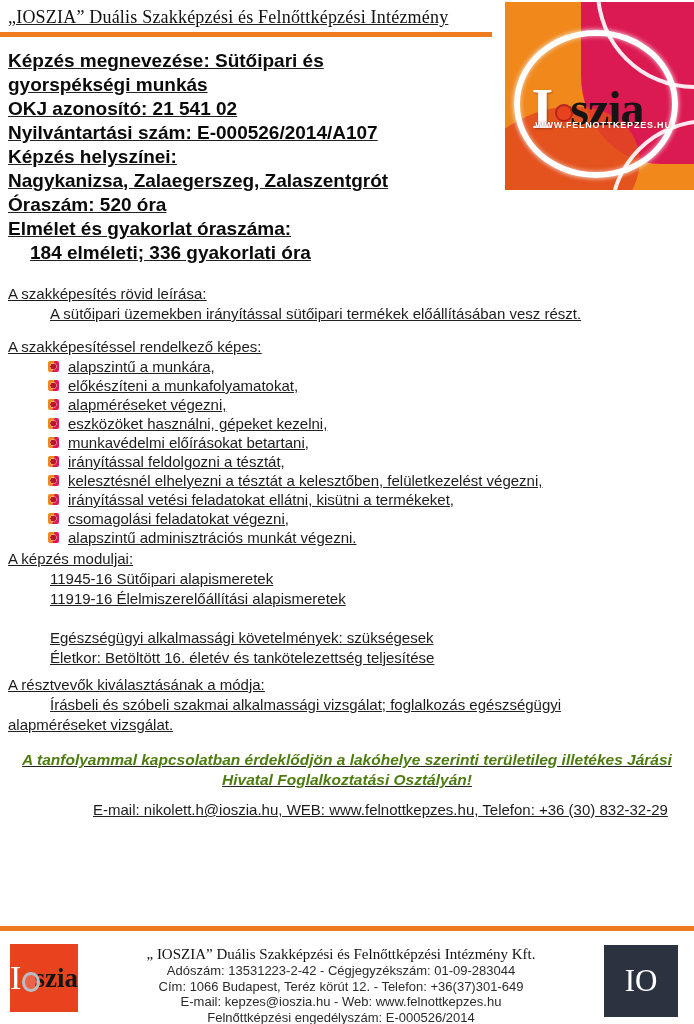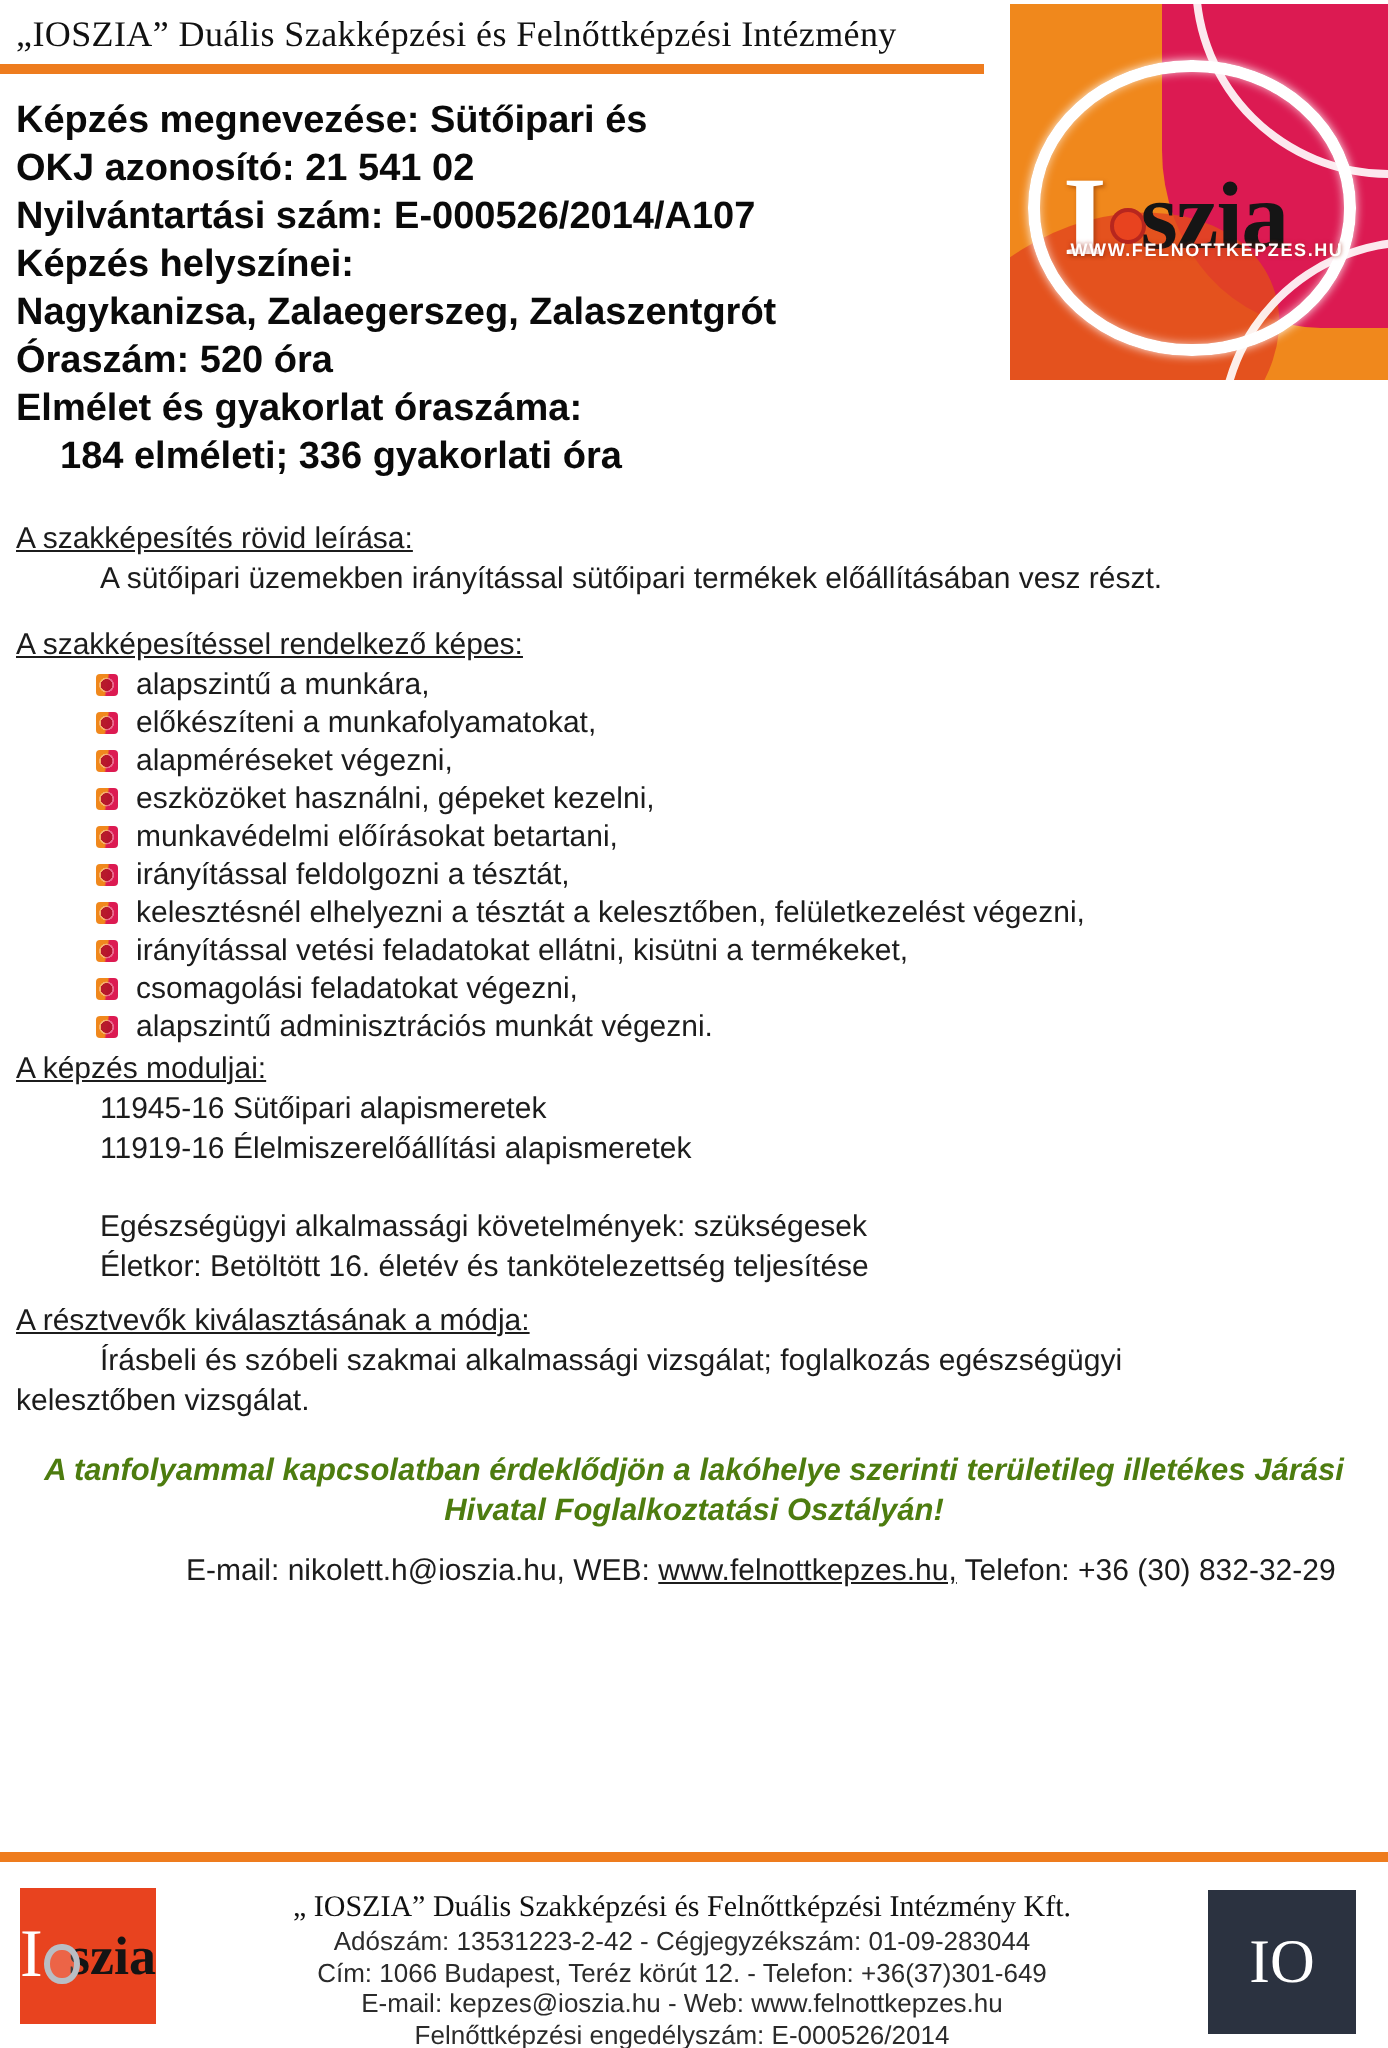"„IOSZIA” Duális Szakképzési és" .page { text-decoration: none -> underline }
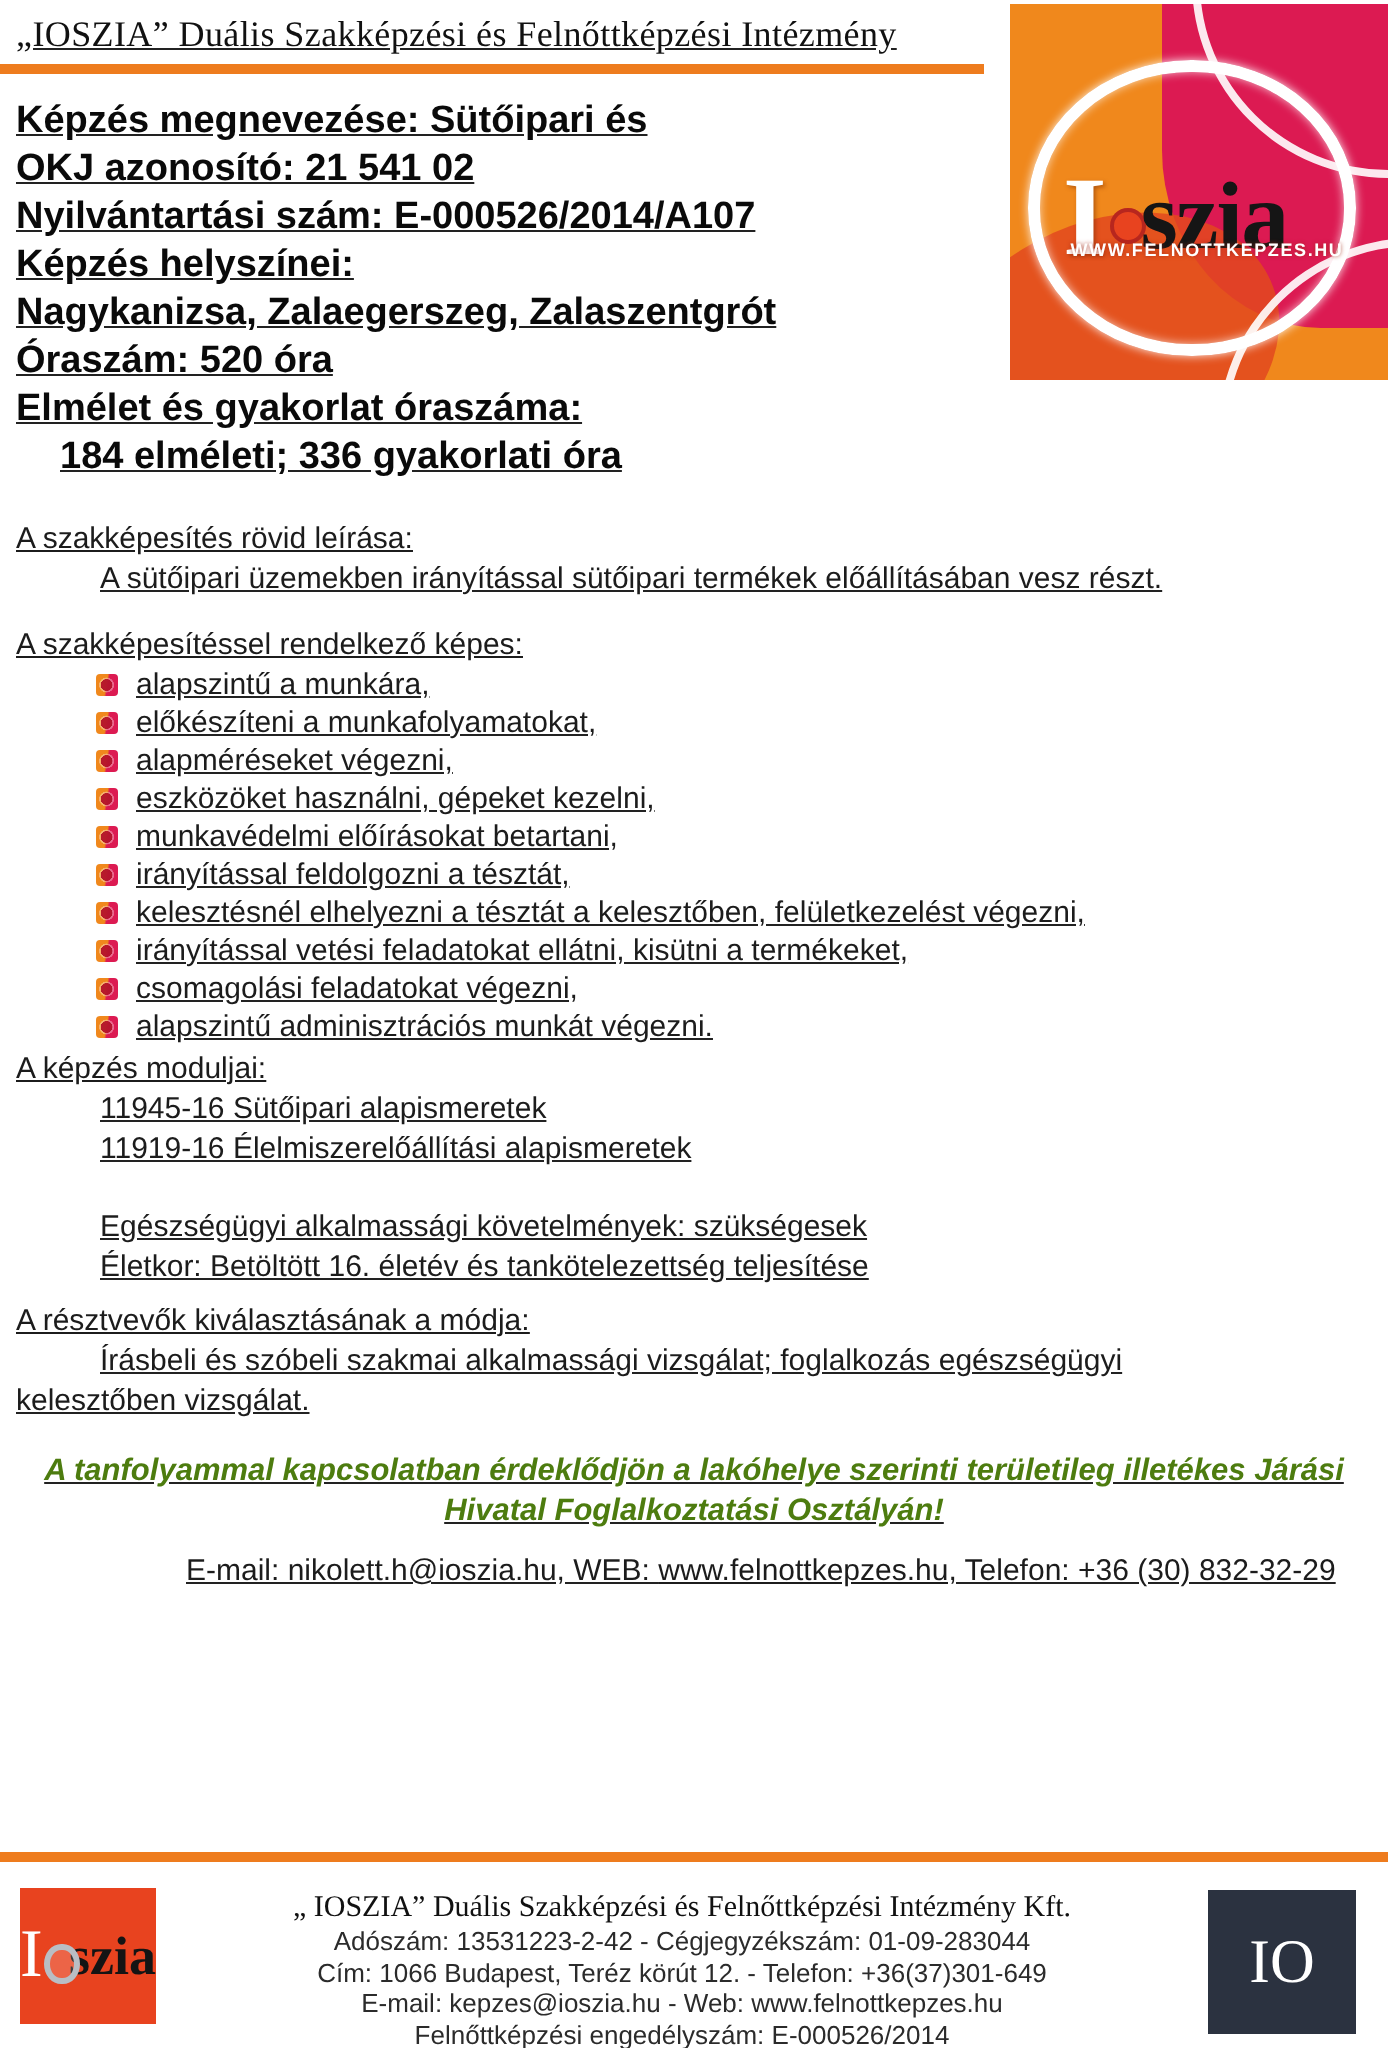"gyorspékségi munkás" div.course-line { html: none -> <div>gyorspékségi munkás</div> }
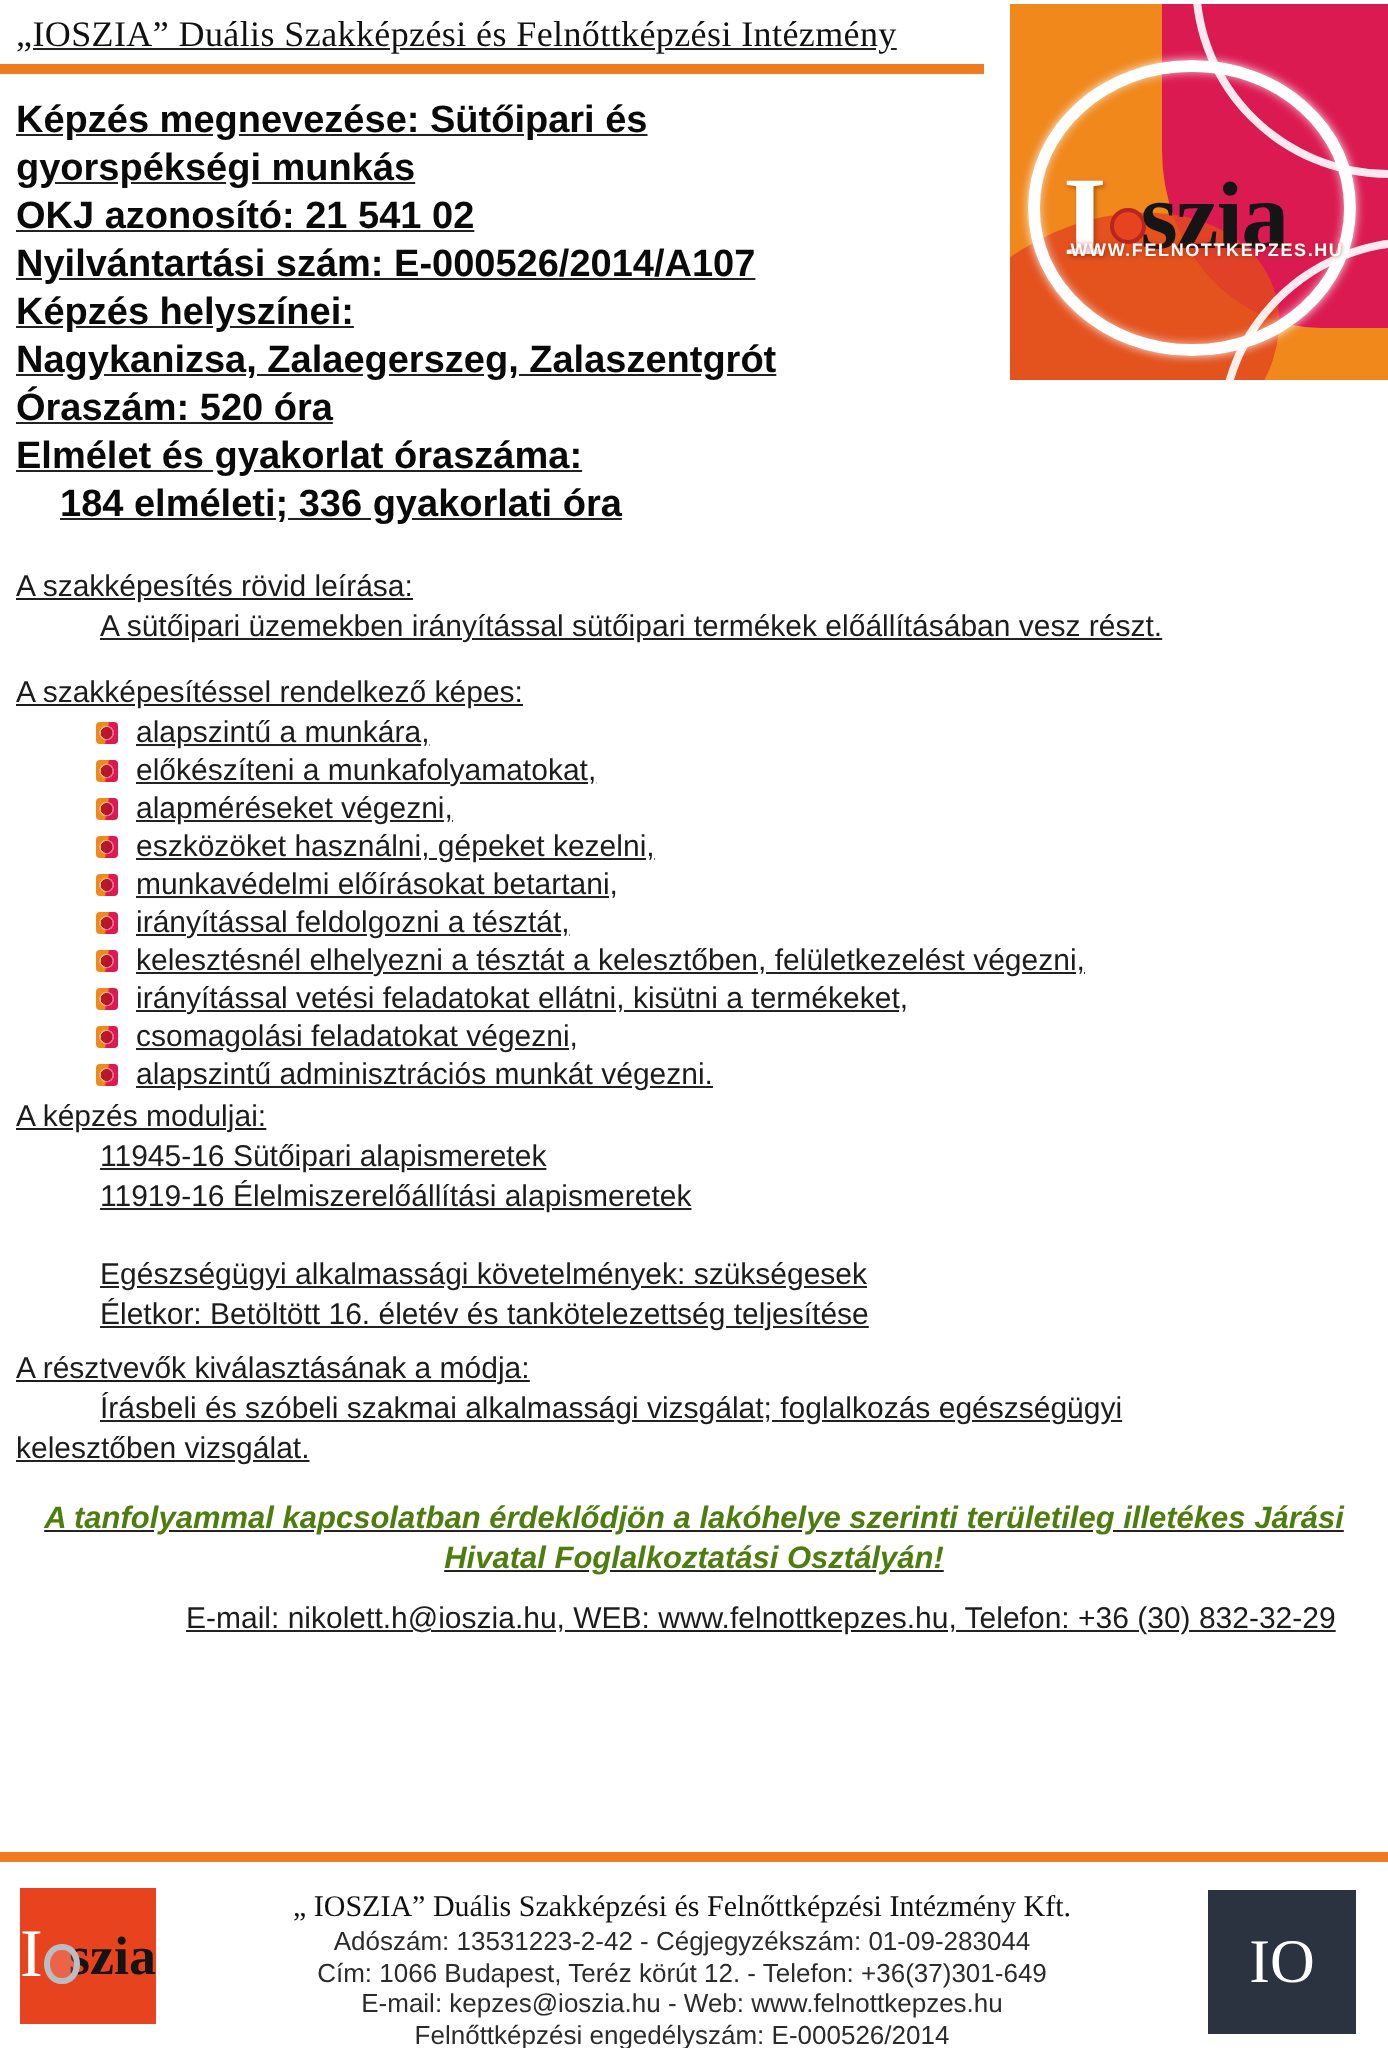"kelesztőben vizsgálat." div { text: kelesztőben -> alapméréseket }
